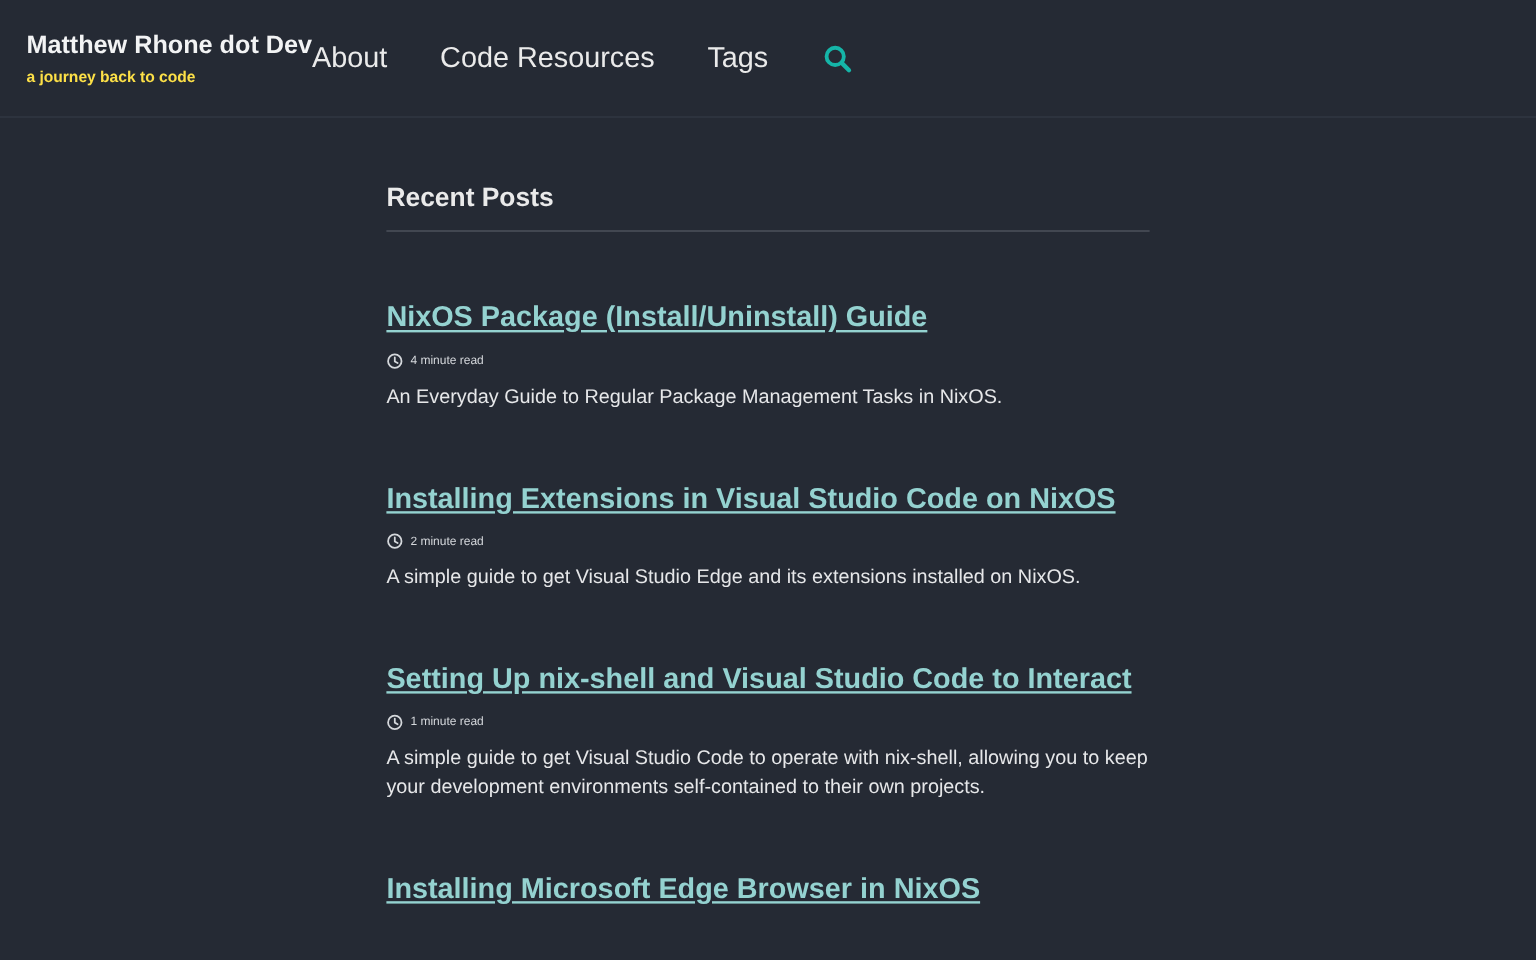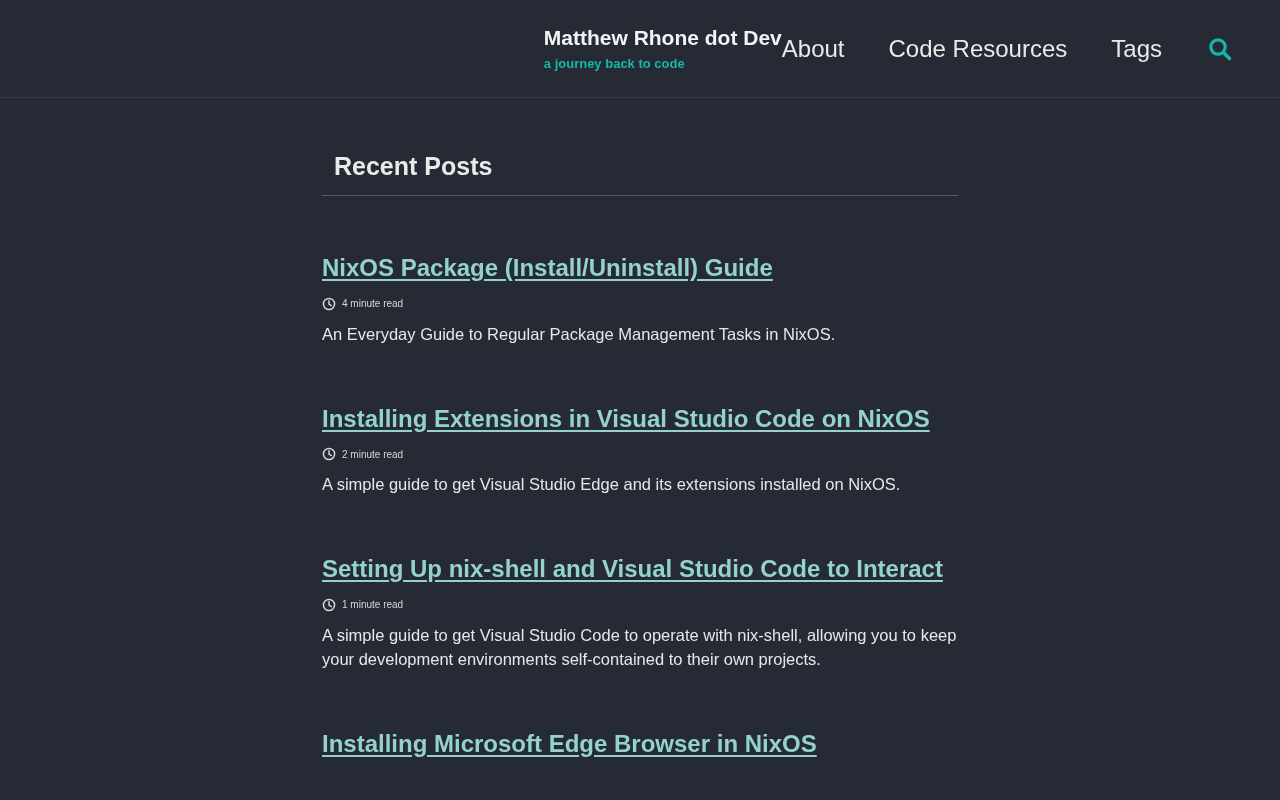"Matthew Rhone dot Dev" .masthead-inner { justify-content: flex-end -> flex-start }
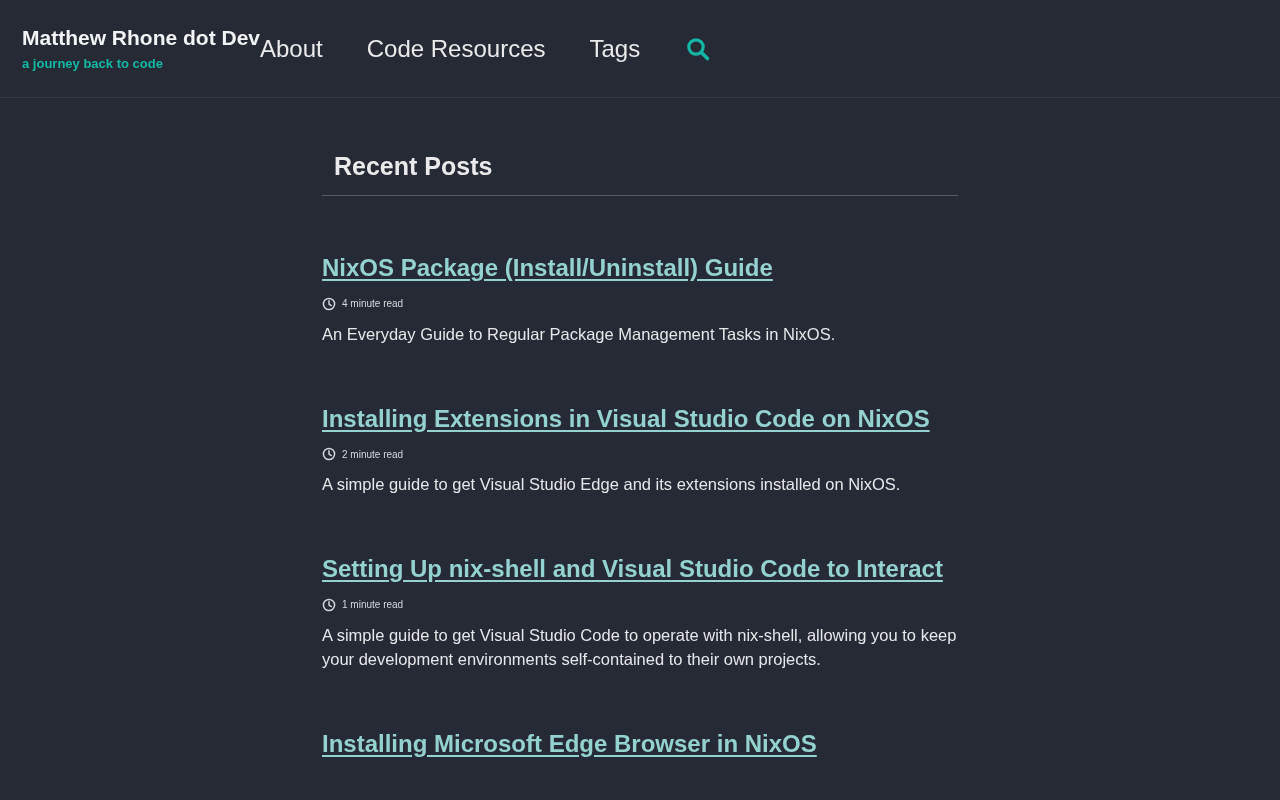"a journey back to code" .site-subtitle { color: #14b8a6 -> #fde047 }
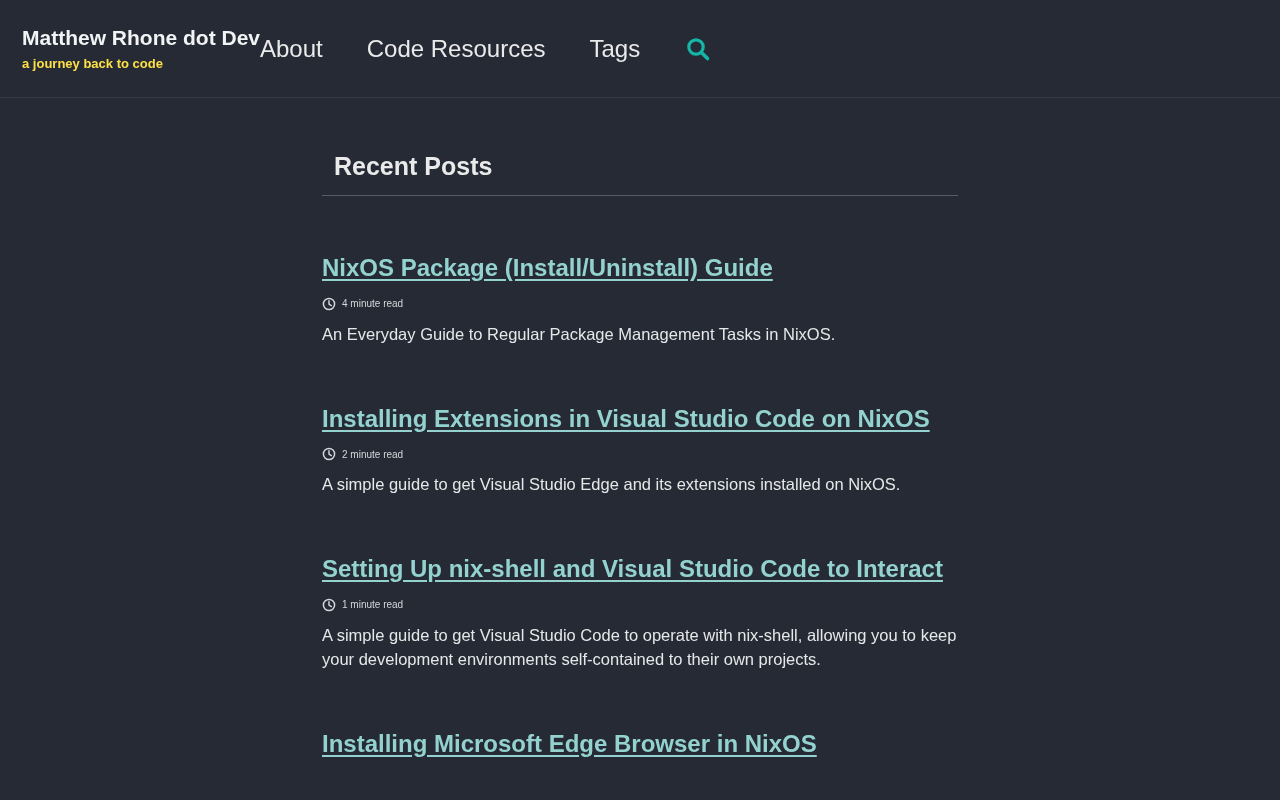"Recent Posts" .page-heading { font-size: 25px -> 22px; margin-left: 12px -> none }
